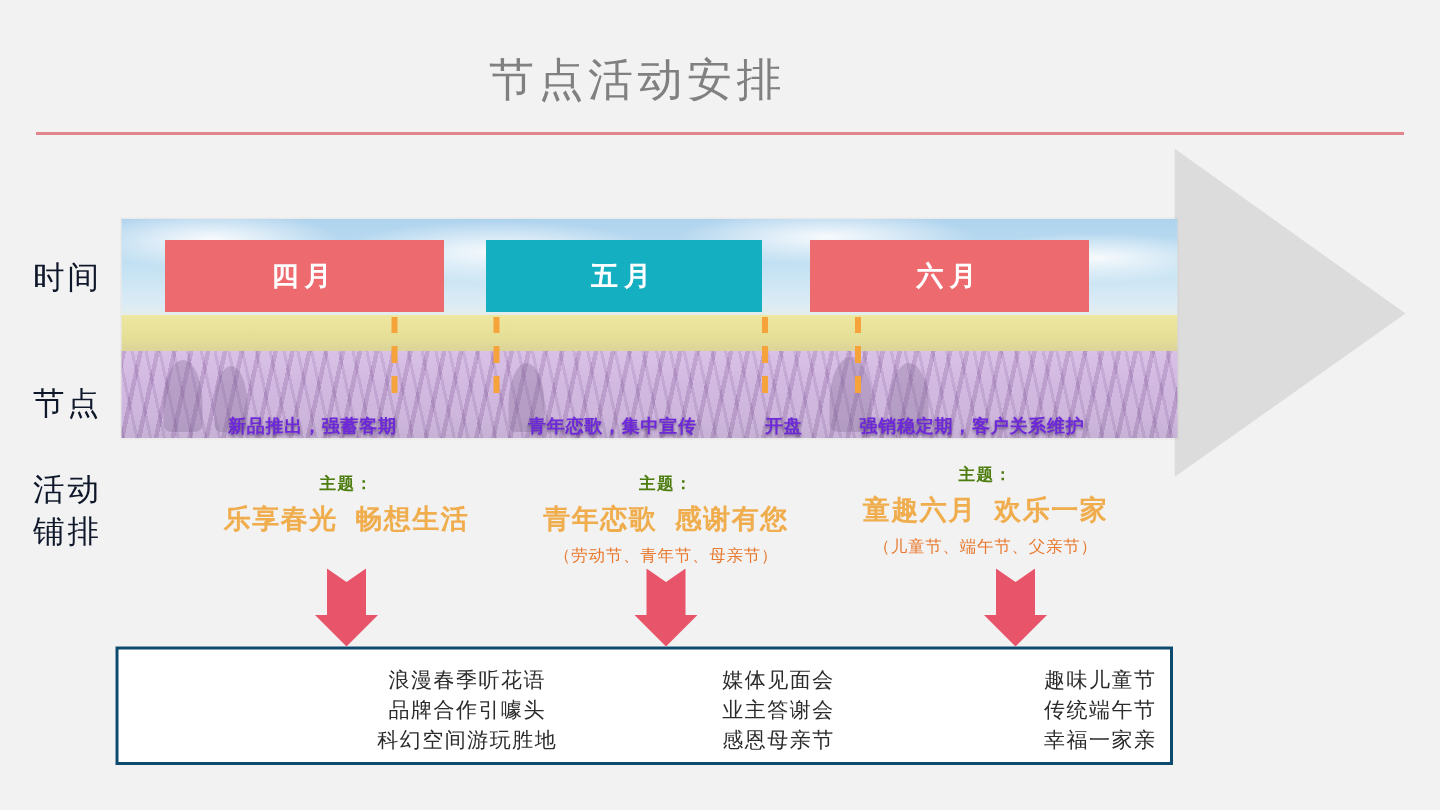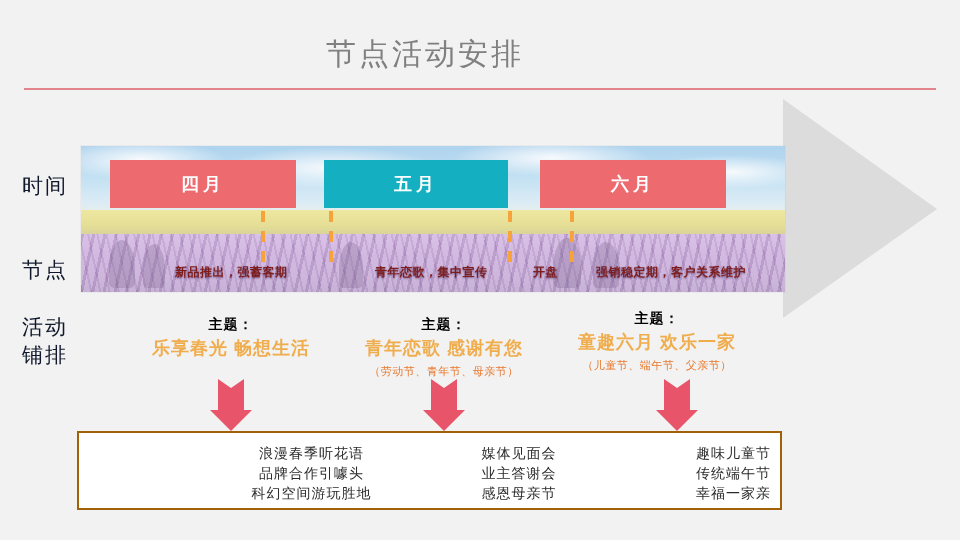"新品推出，强蓄客期" .node-cap { color: #7f1d1d -> #6d28d9; margin-left: 23px -> none; top: 264px -> 276px }
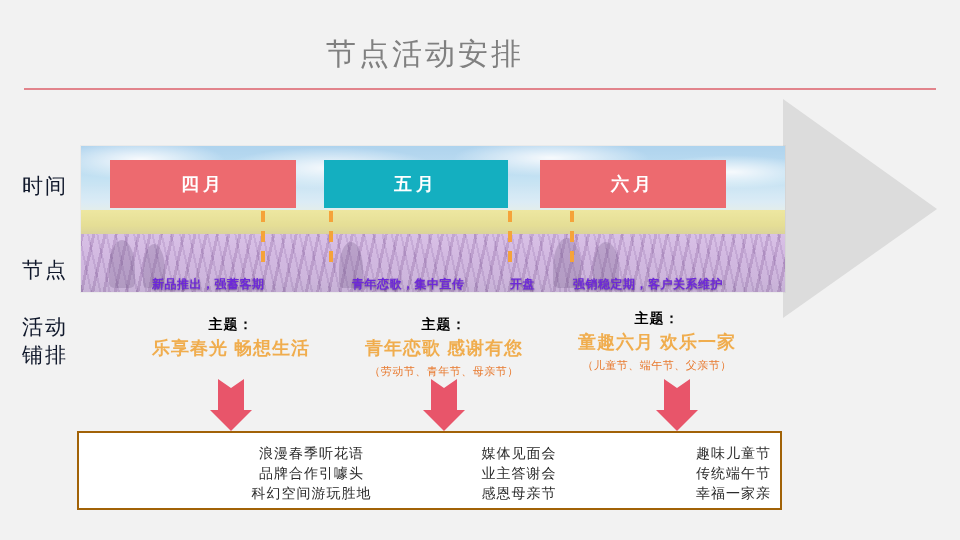"主题：" .theme-head { color: #000000 -> #4d7c0f; font-family: none -> Liberation Mono, monospace; font-size: 14px -> 11px }
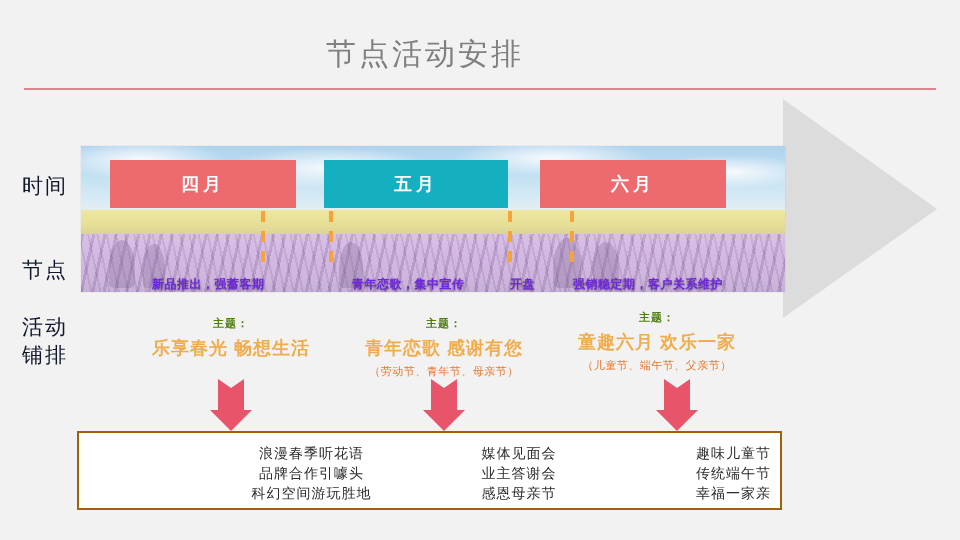"乐享春光 畅想生活" .theme-main { font-family: none -> Liberation Mono, monospace }
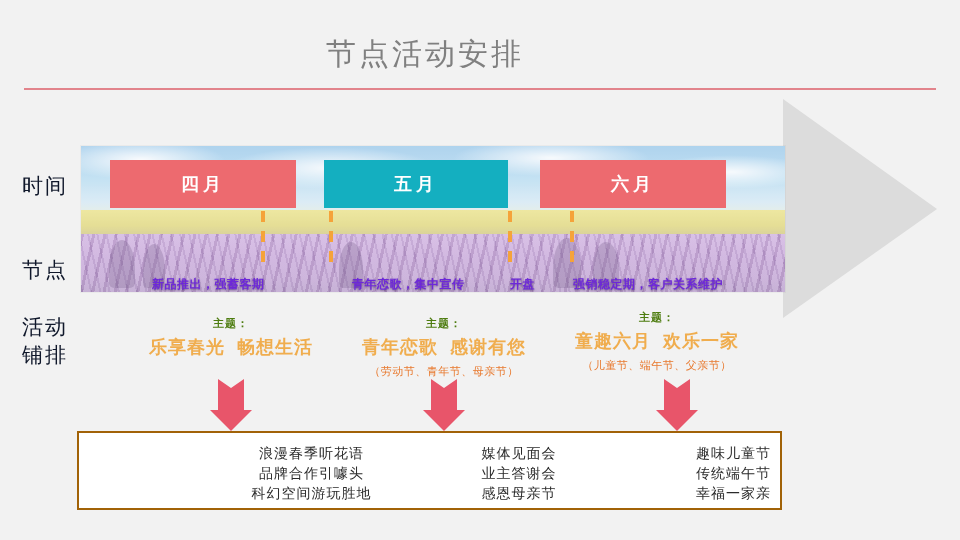"浪漫春季听花语" .bottom-panel { border: 2px solid #a16207 -> 2px solid #0c4a6e }
